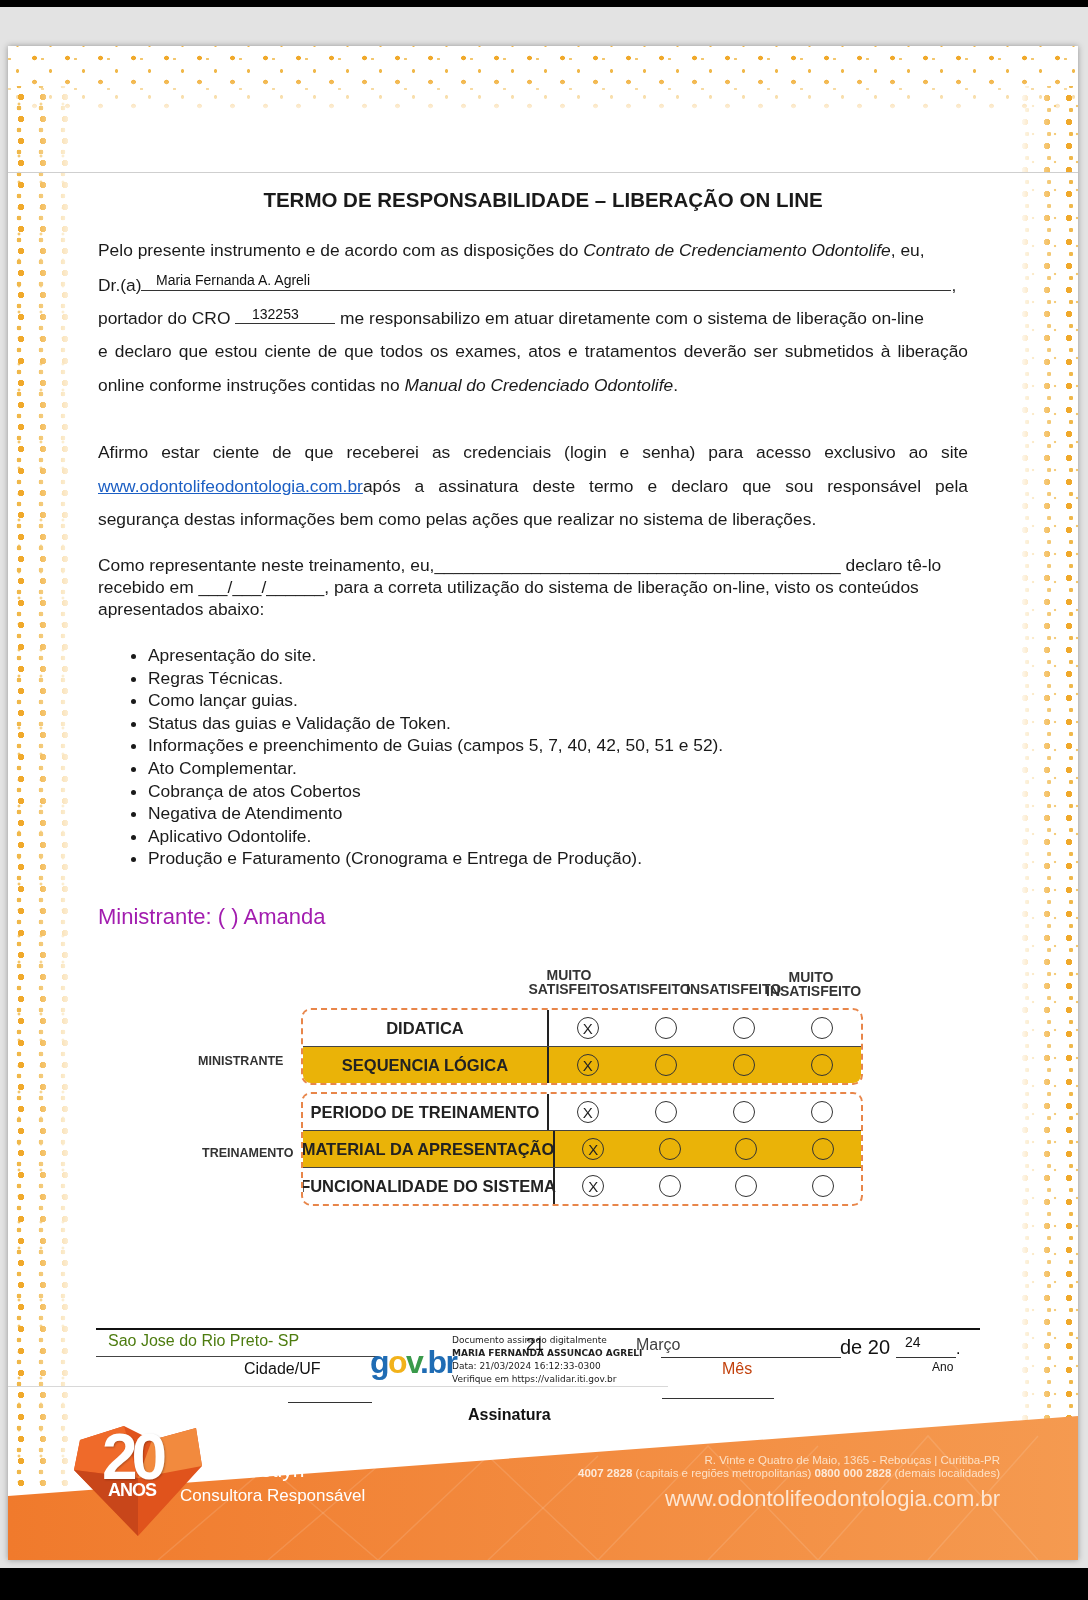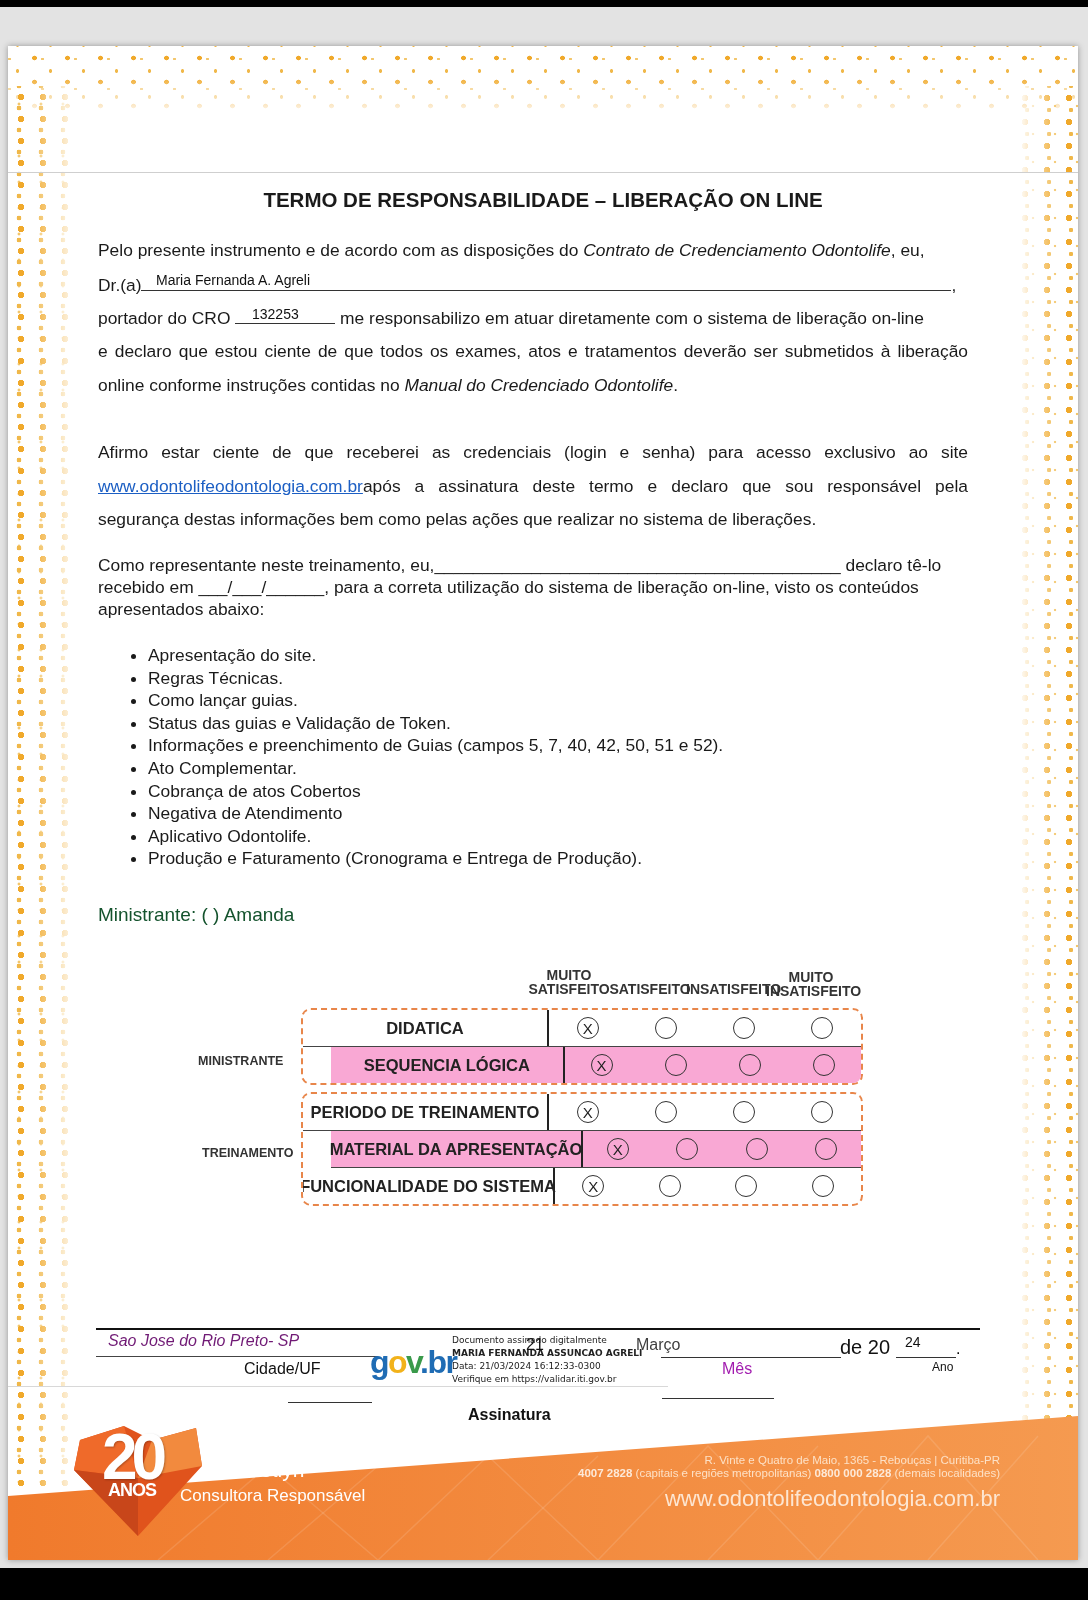"Ministrante: ( ) Amanda" .ministrante { color: #14532d -> #a21caf; font-size: 19px -> 22px }
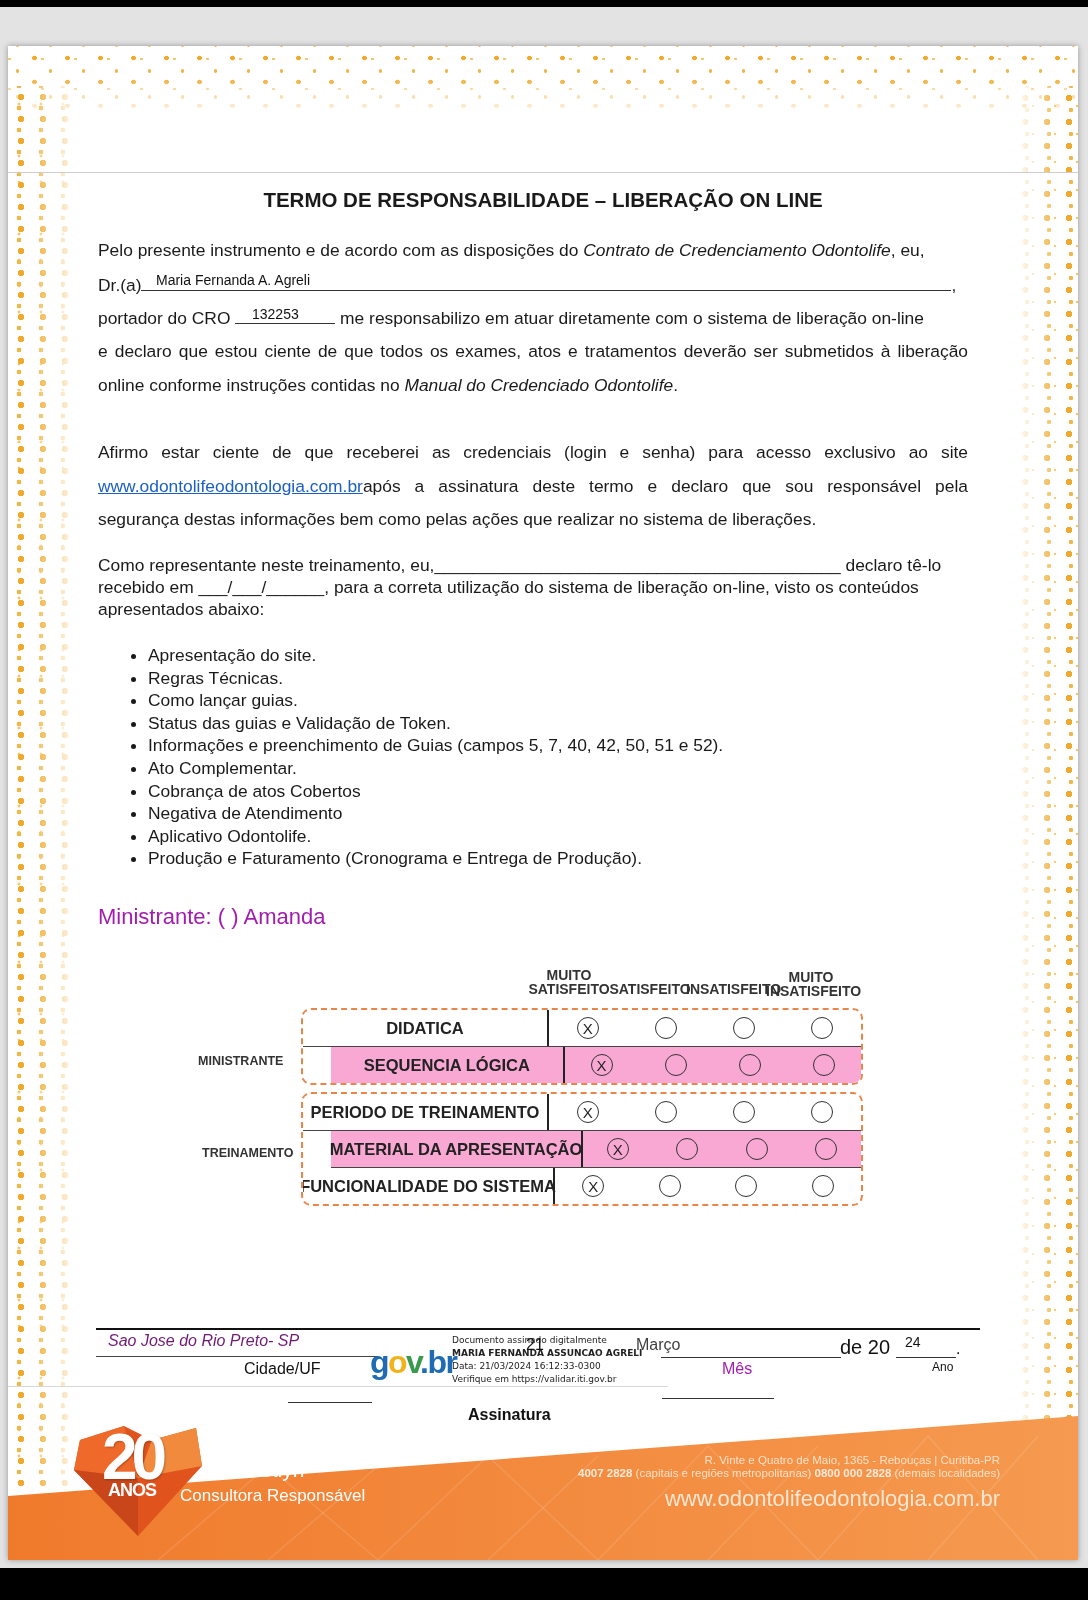"SEQUENCIA LÓGICA" .row.shade { background: #f9a8d4 -> #eab308; margin-left: 28px -> none }
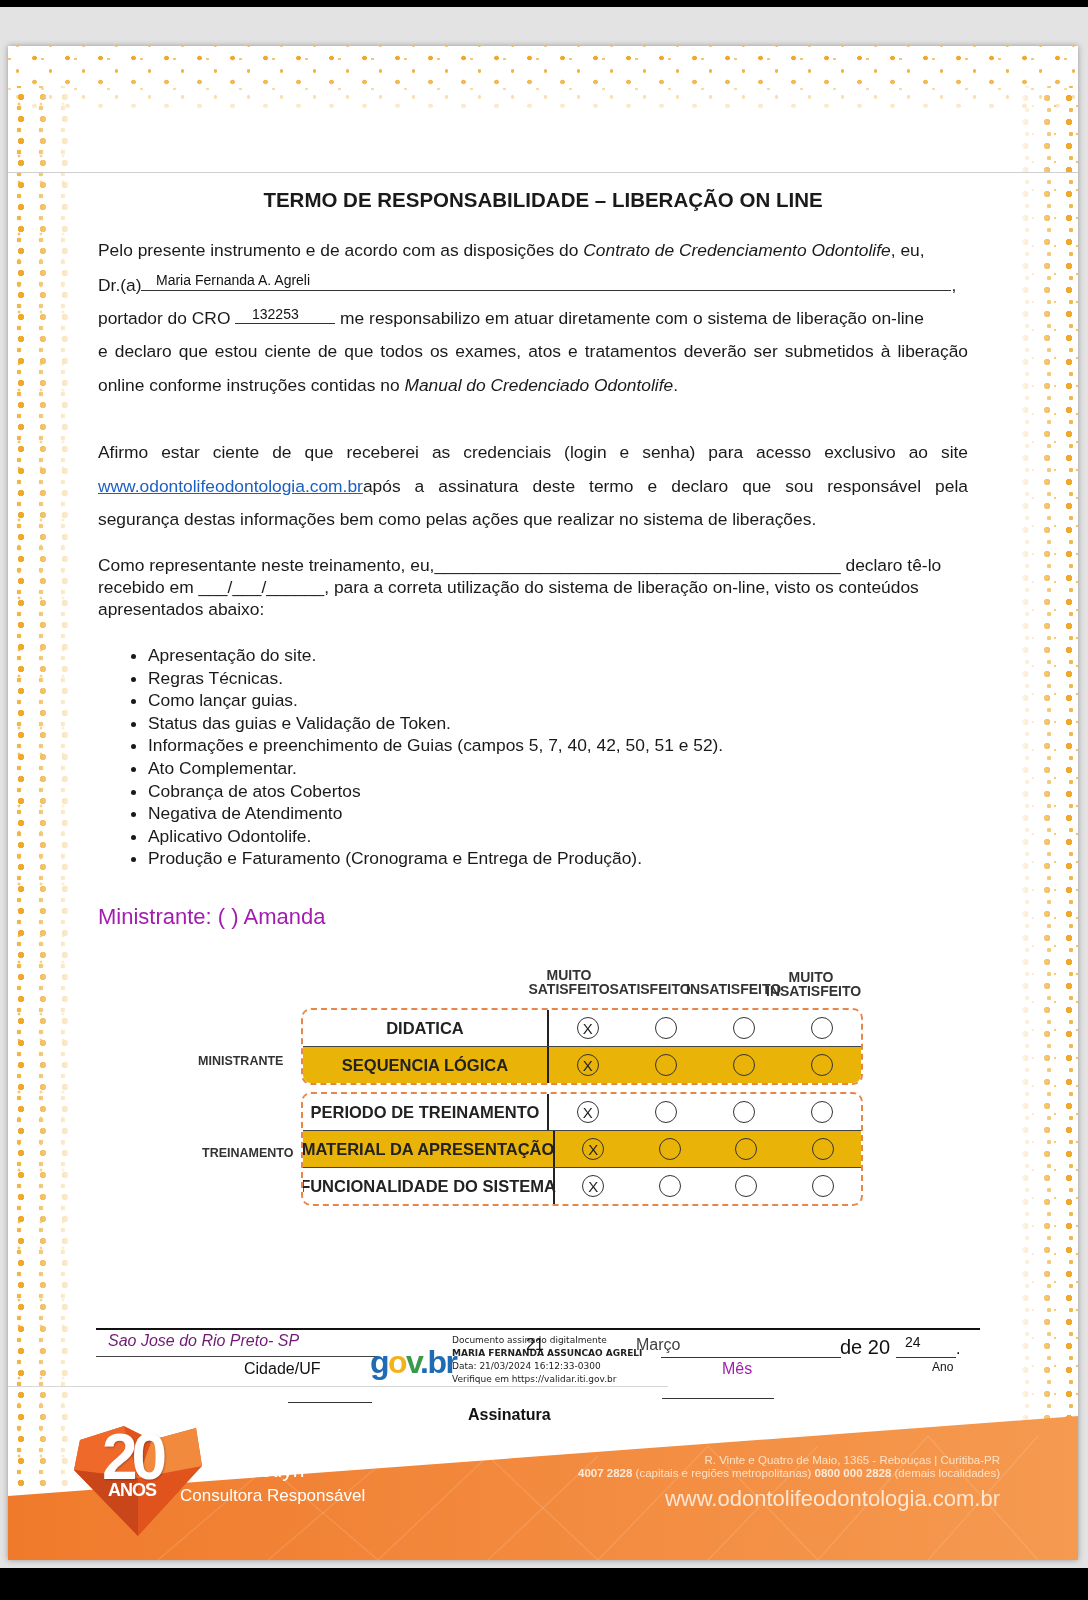"Sao Jose do Rio Preto-" .city { color: #701a75 -> #4d7c0f; font-style: italic -> none }
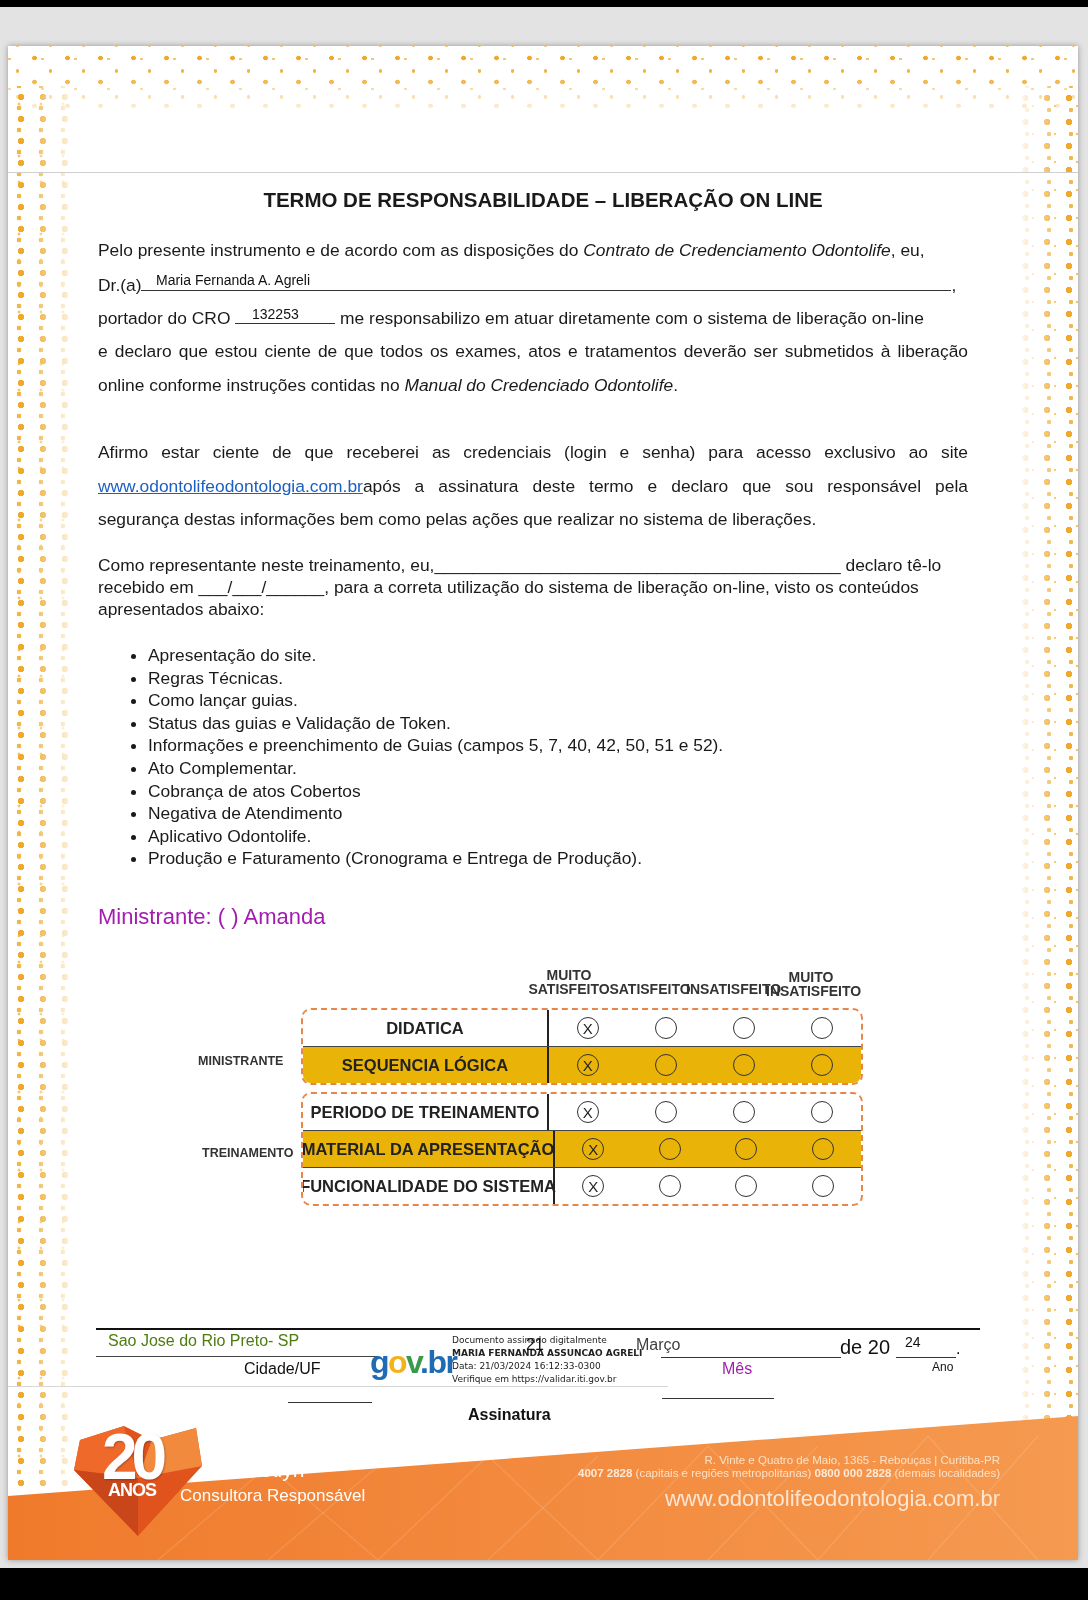"Mês" .month-label { color: #a21caf -> #c2410c }
